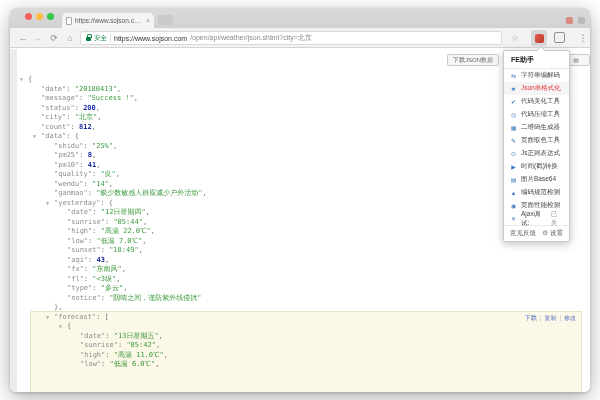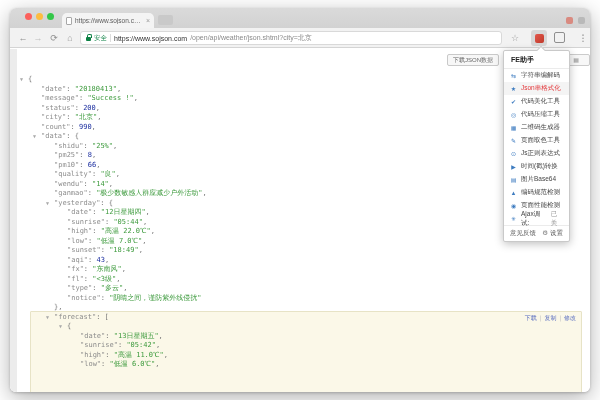"200" .jnum { font-weight: normal -> bold }
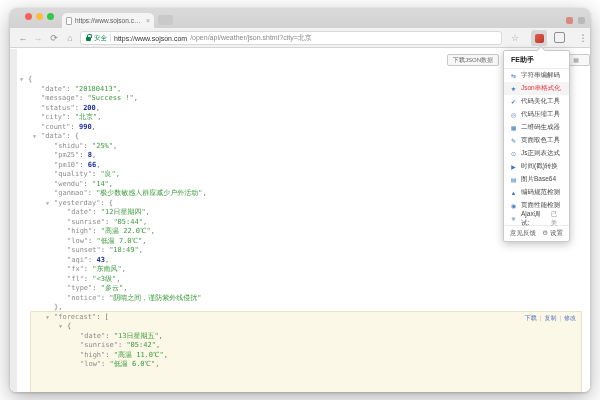"990" span.jnum { text: 990 -> 812 }
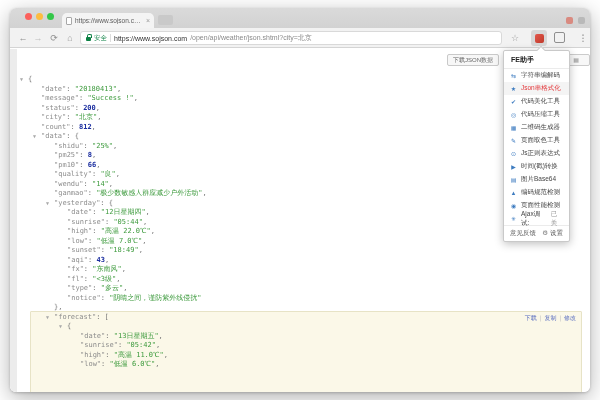"66" span.jnum { text: 66 -> 41 }
